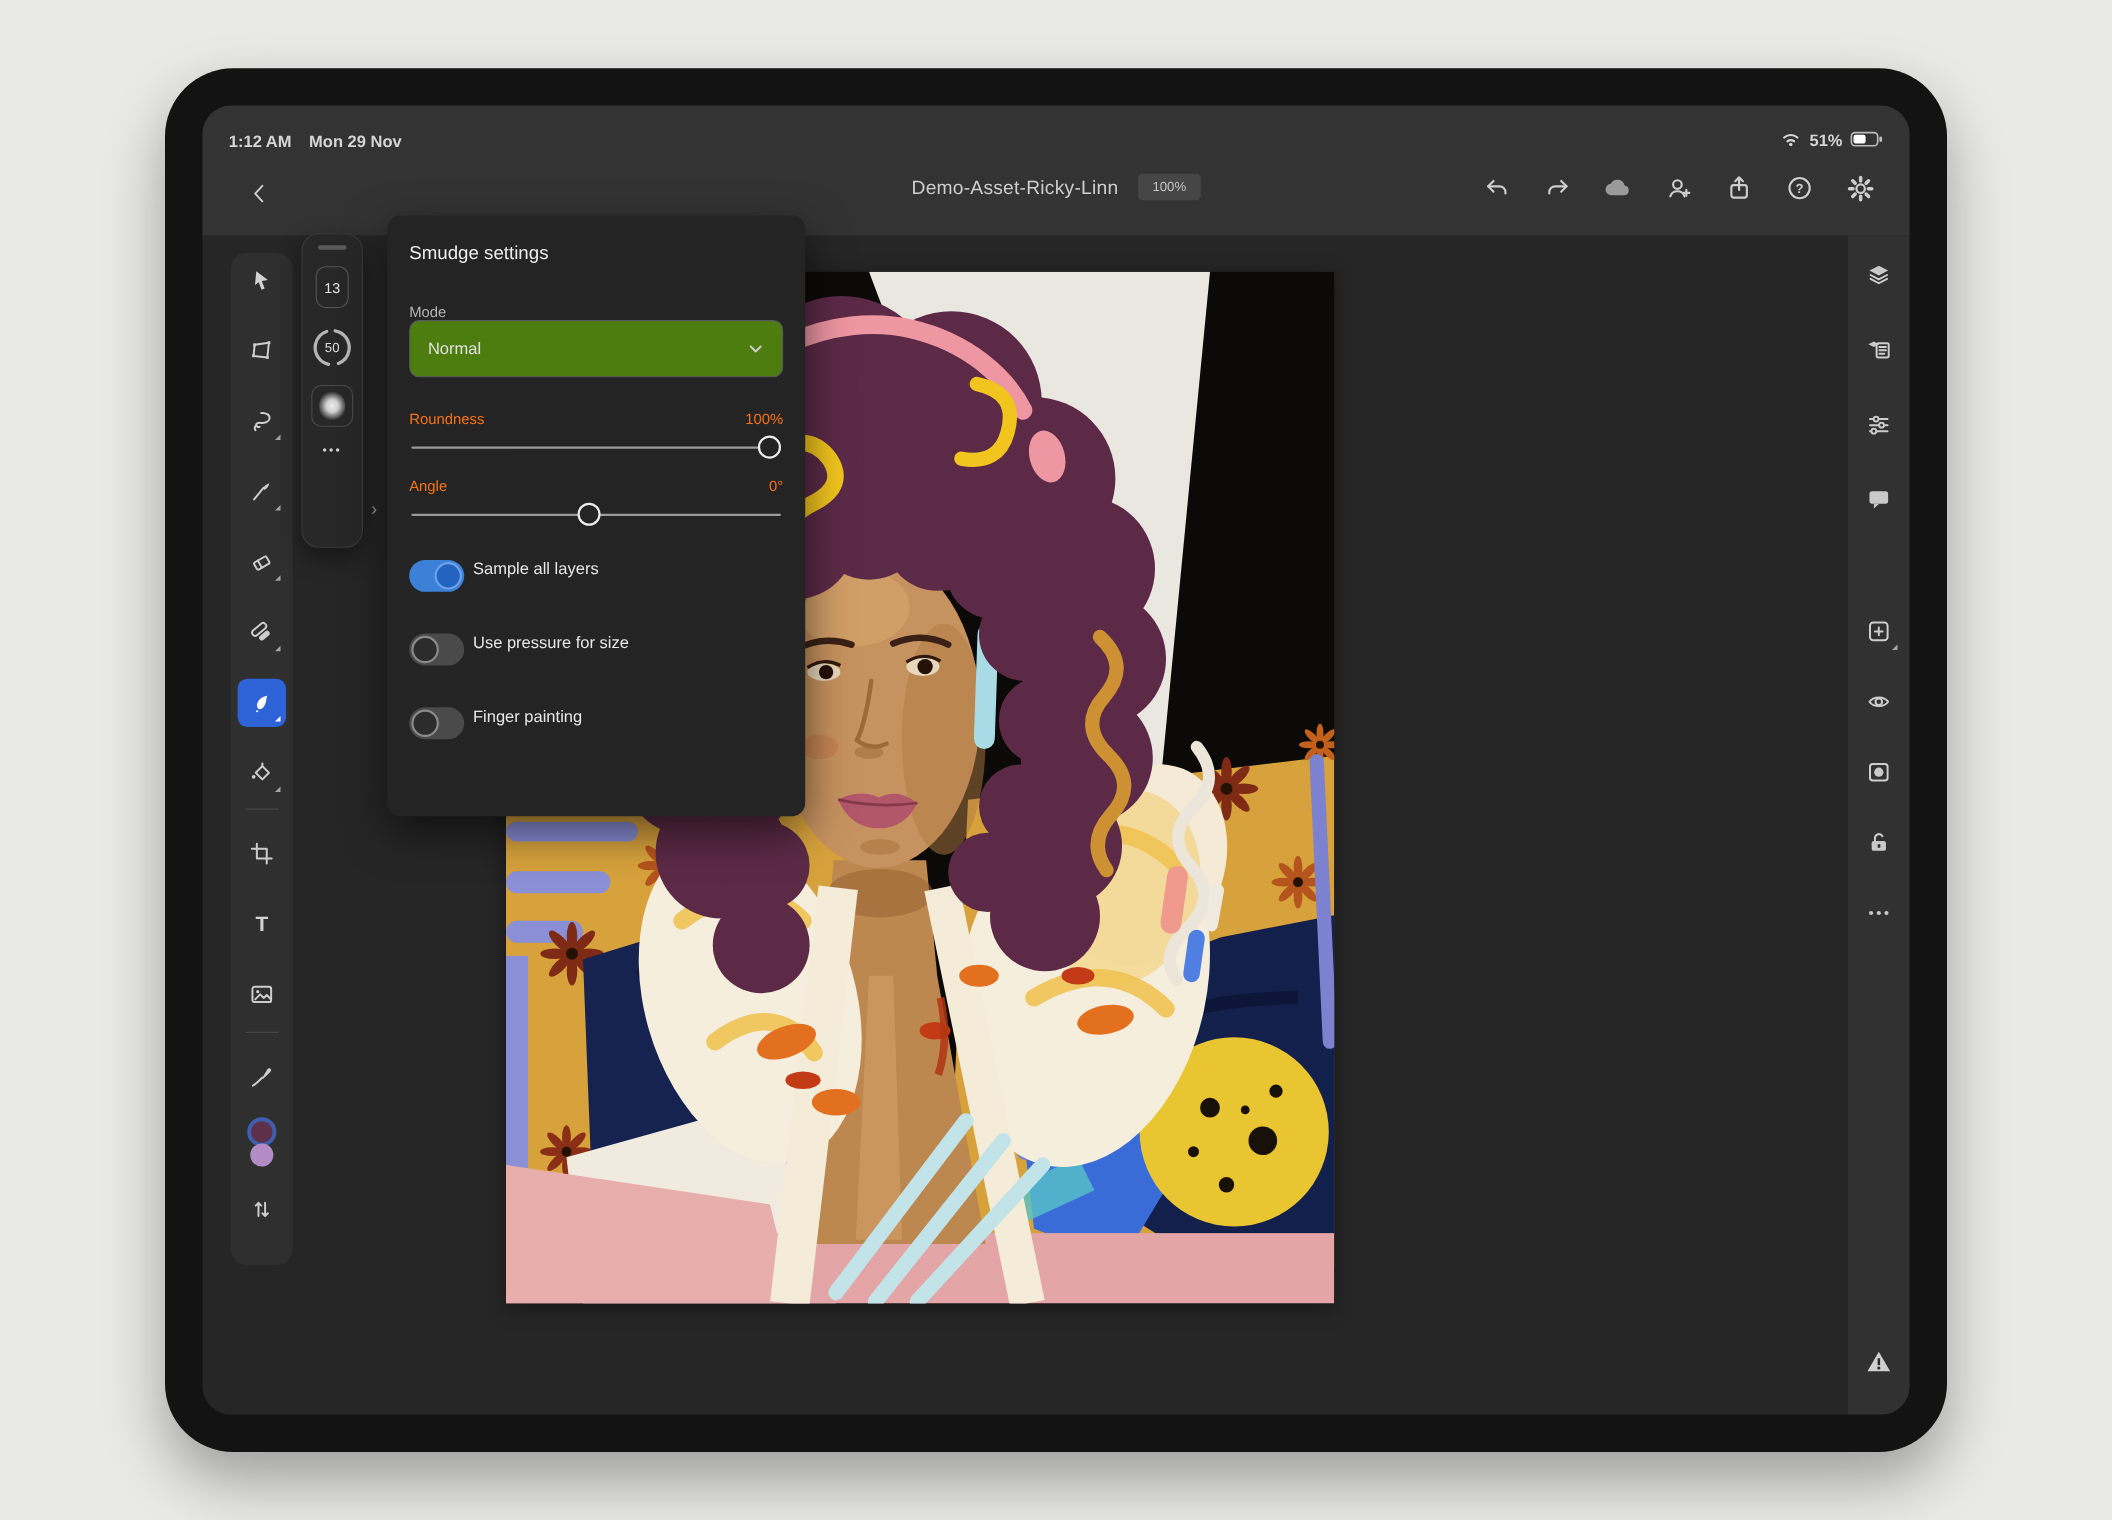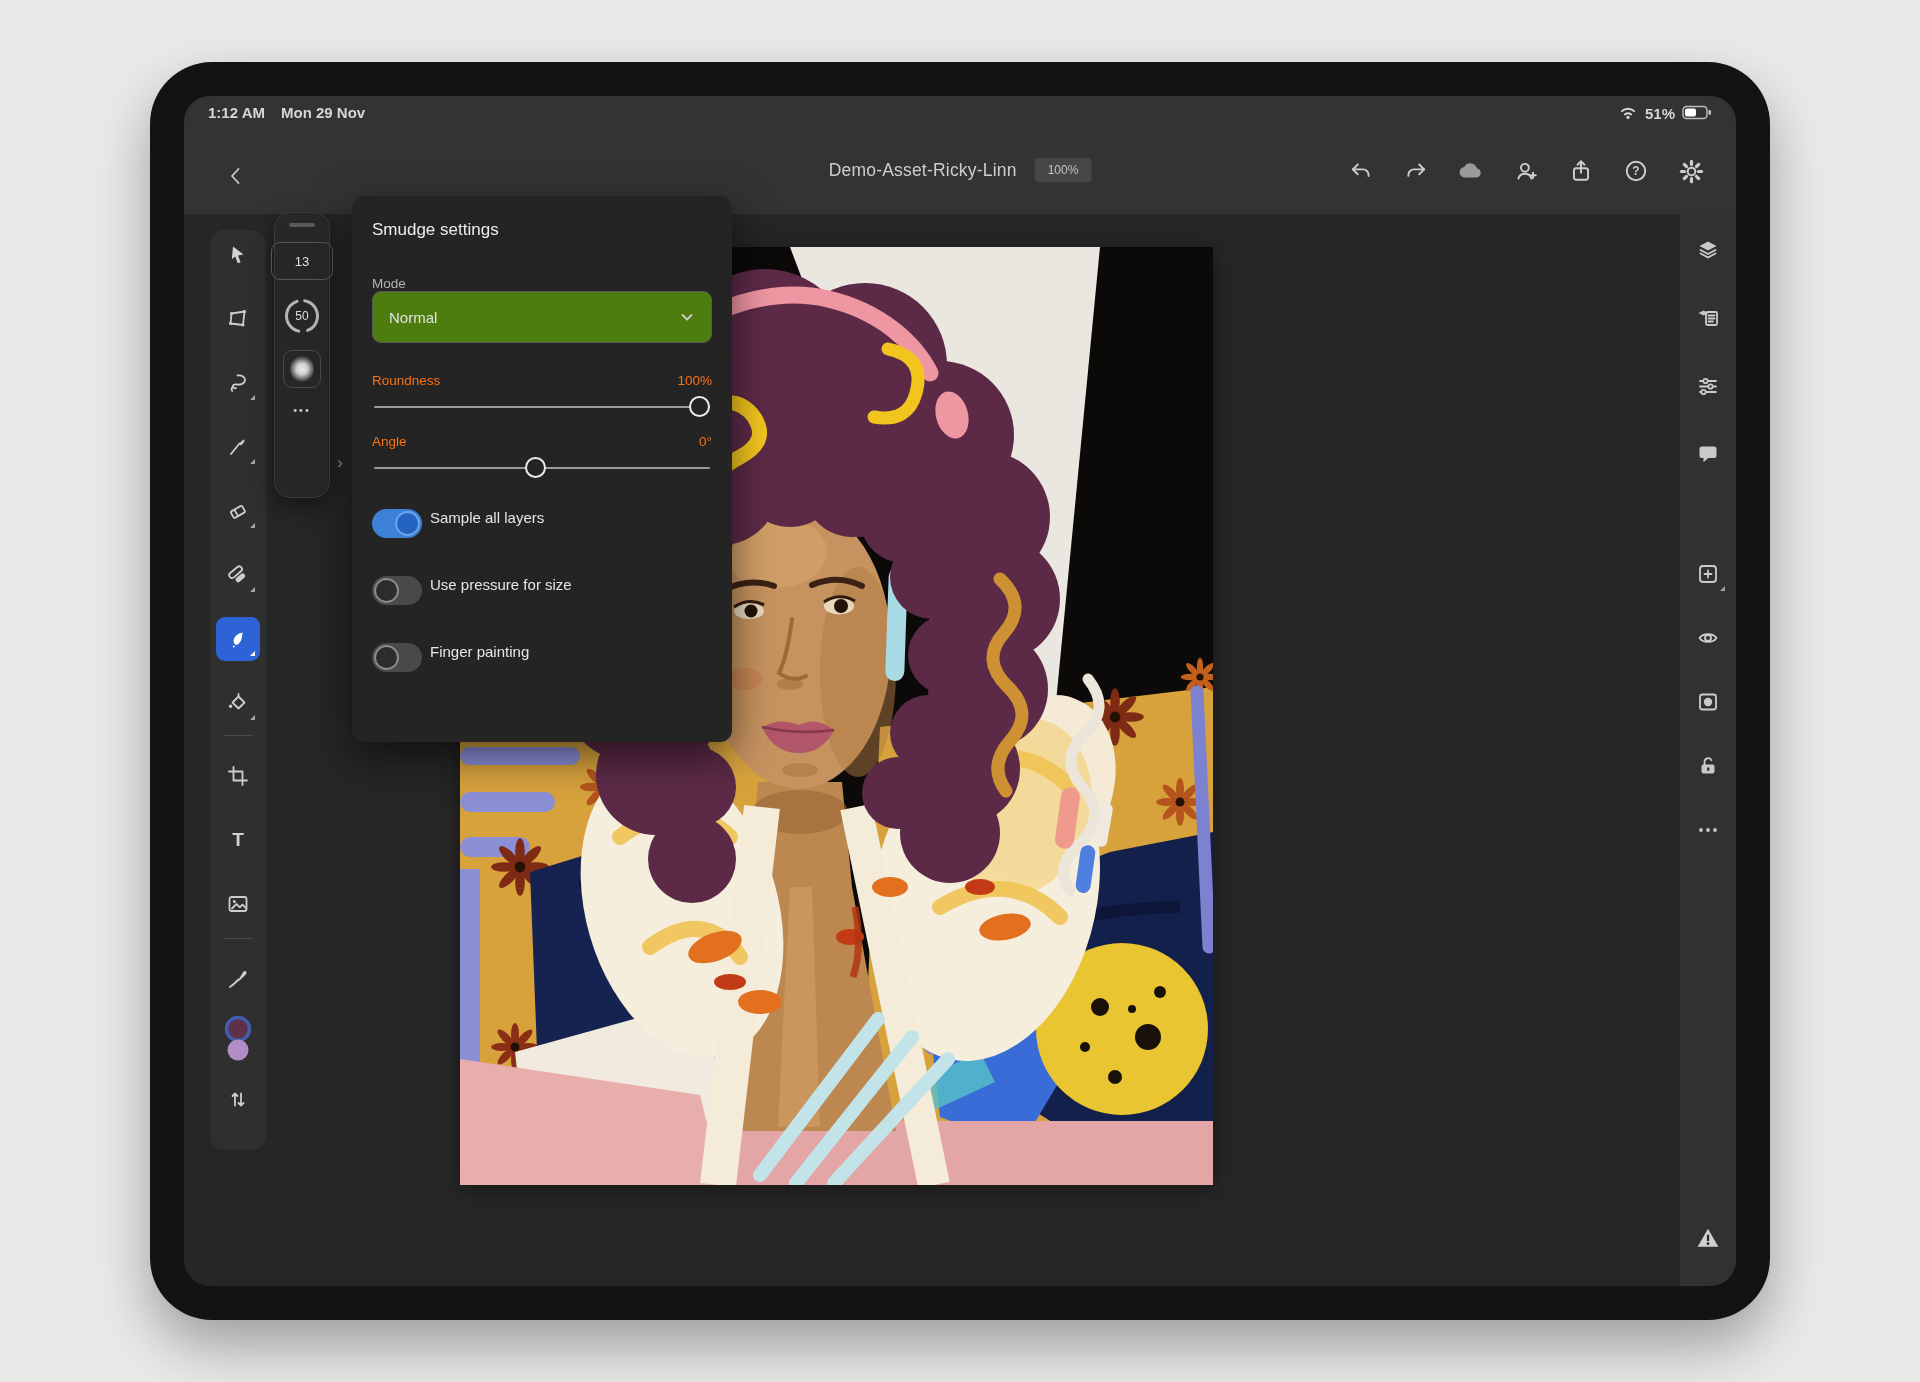"1:12 AM" .statusbar { align-items: flex-start -> flex-end }
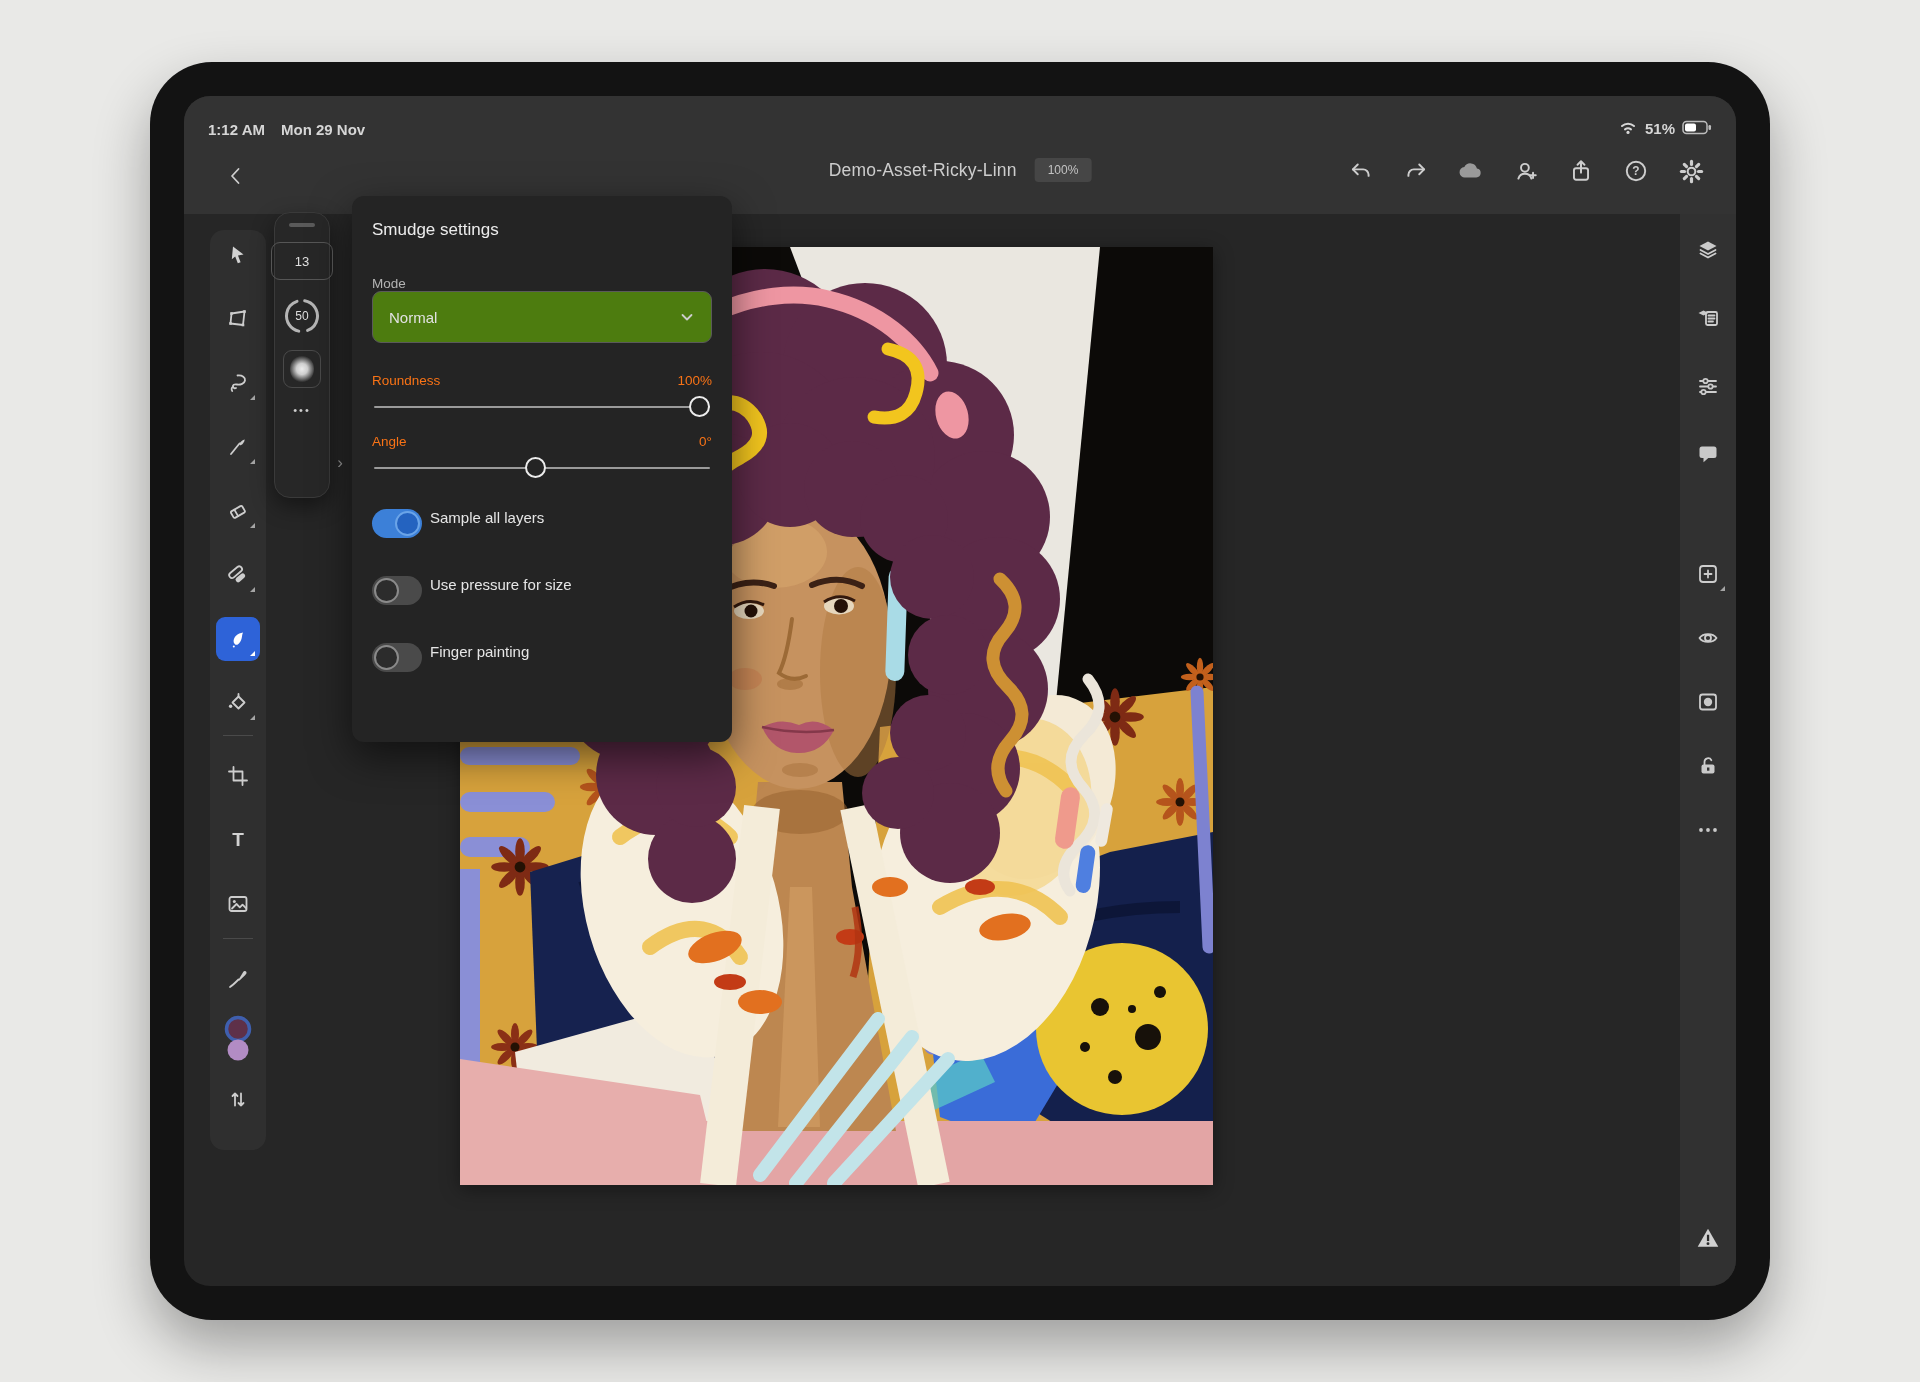"13" .size-box { width: 62px -> 30px }
